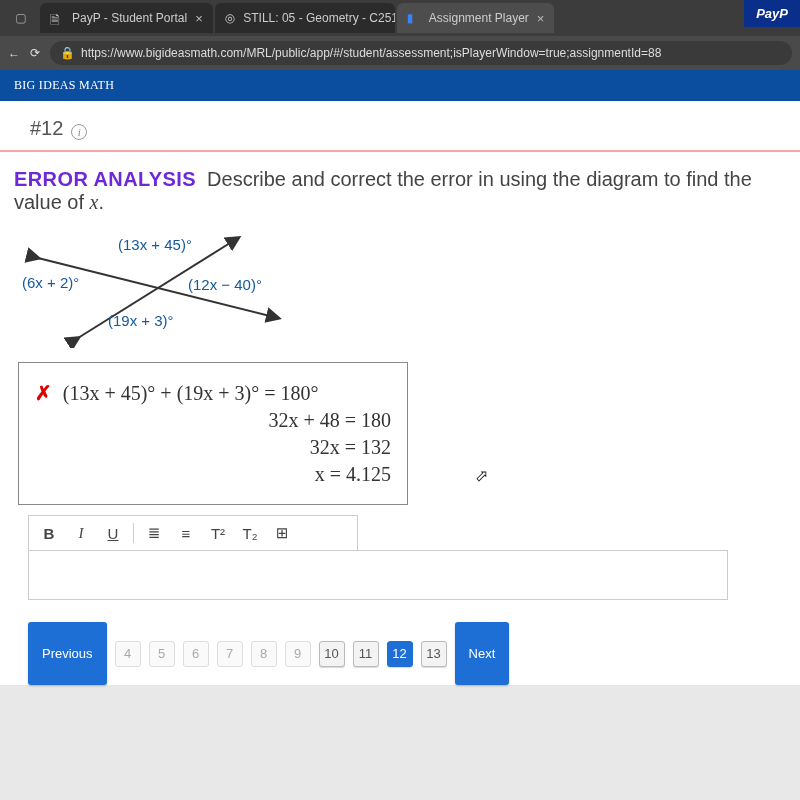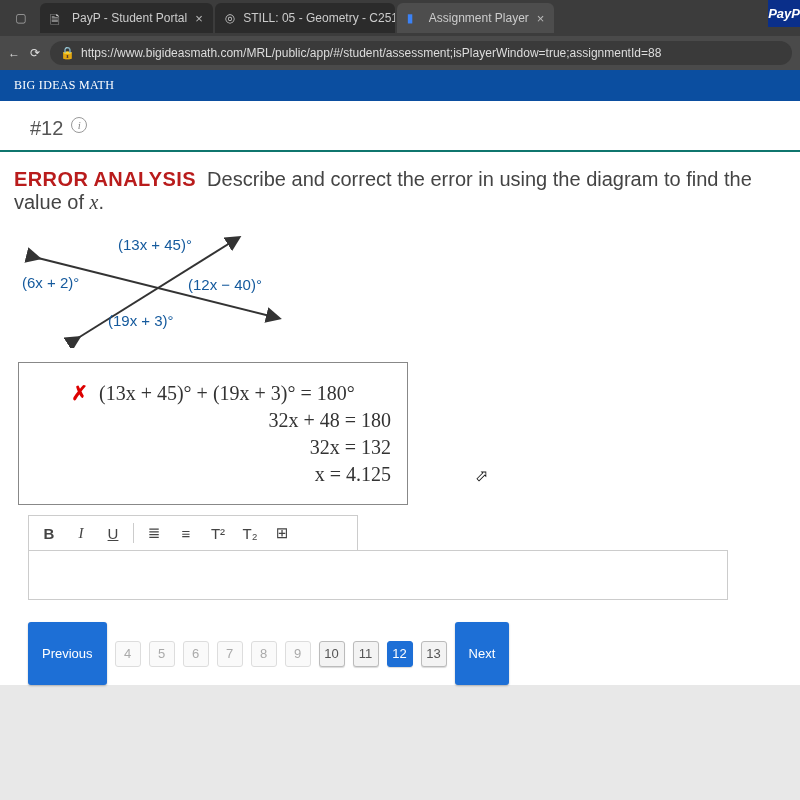"PayP" .paypal-corner { padding: 6px 0 -> 6px 12px }
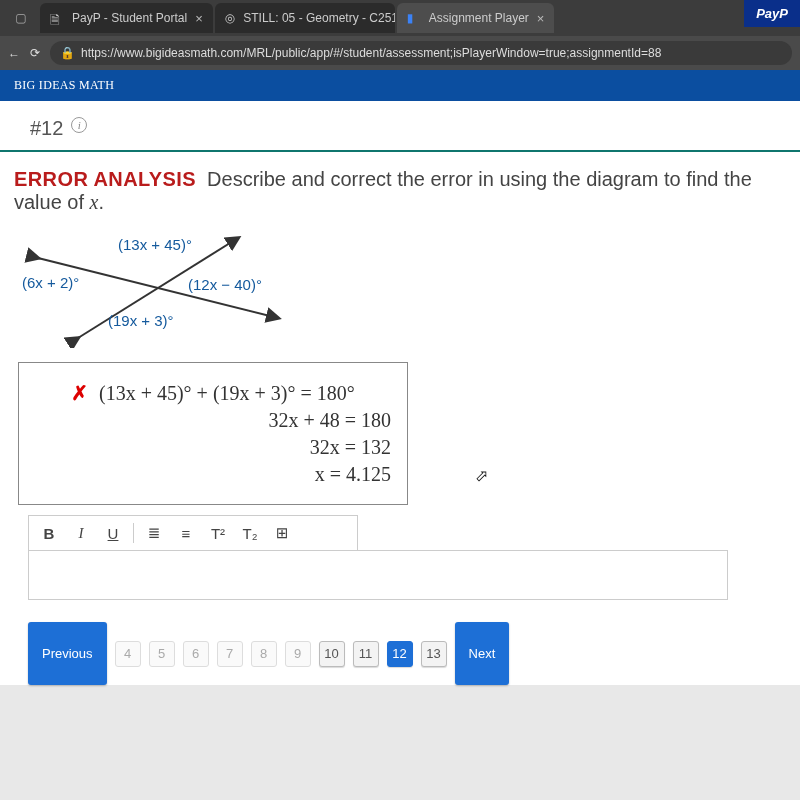"#12" .q-header { align-items: flex-start -> flex-end; border-bottom: 2px solid #0f766e -> 2px solid #fca5a5 }
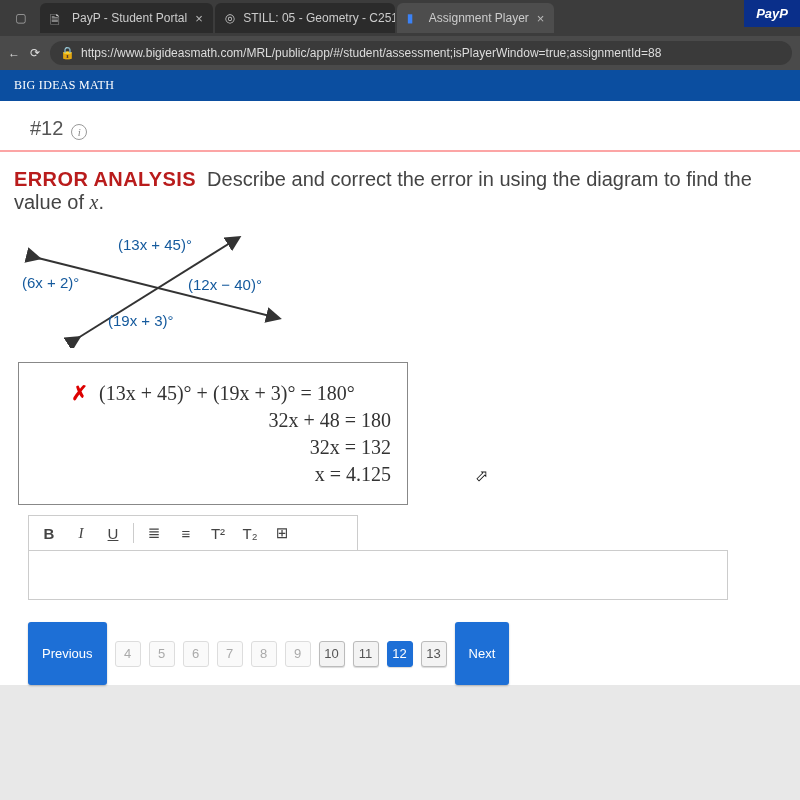"ERROR ANALYSIS" .prompt .ea { color: #b91c1c -> #6d28d9 }
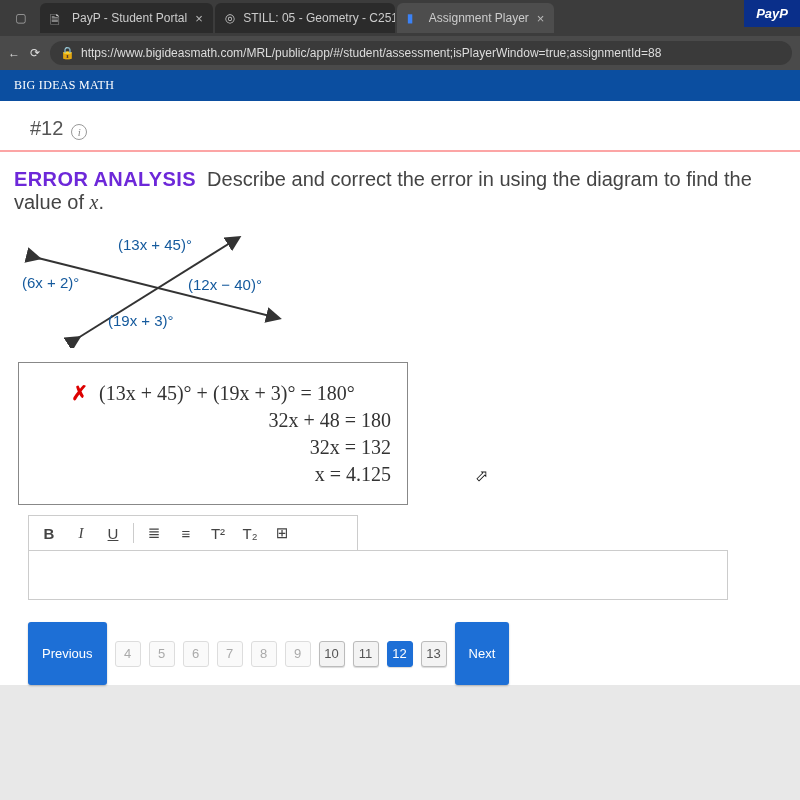"✗ (13x + 45)° +" .work-box .row.first { text-align: center -> left }
